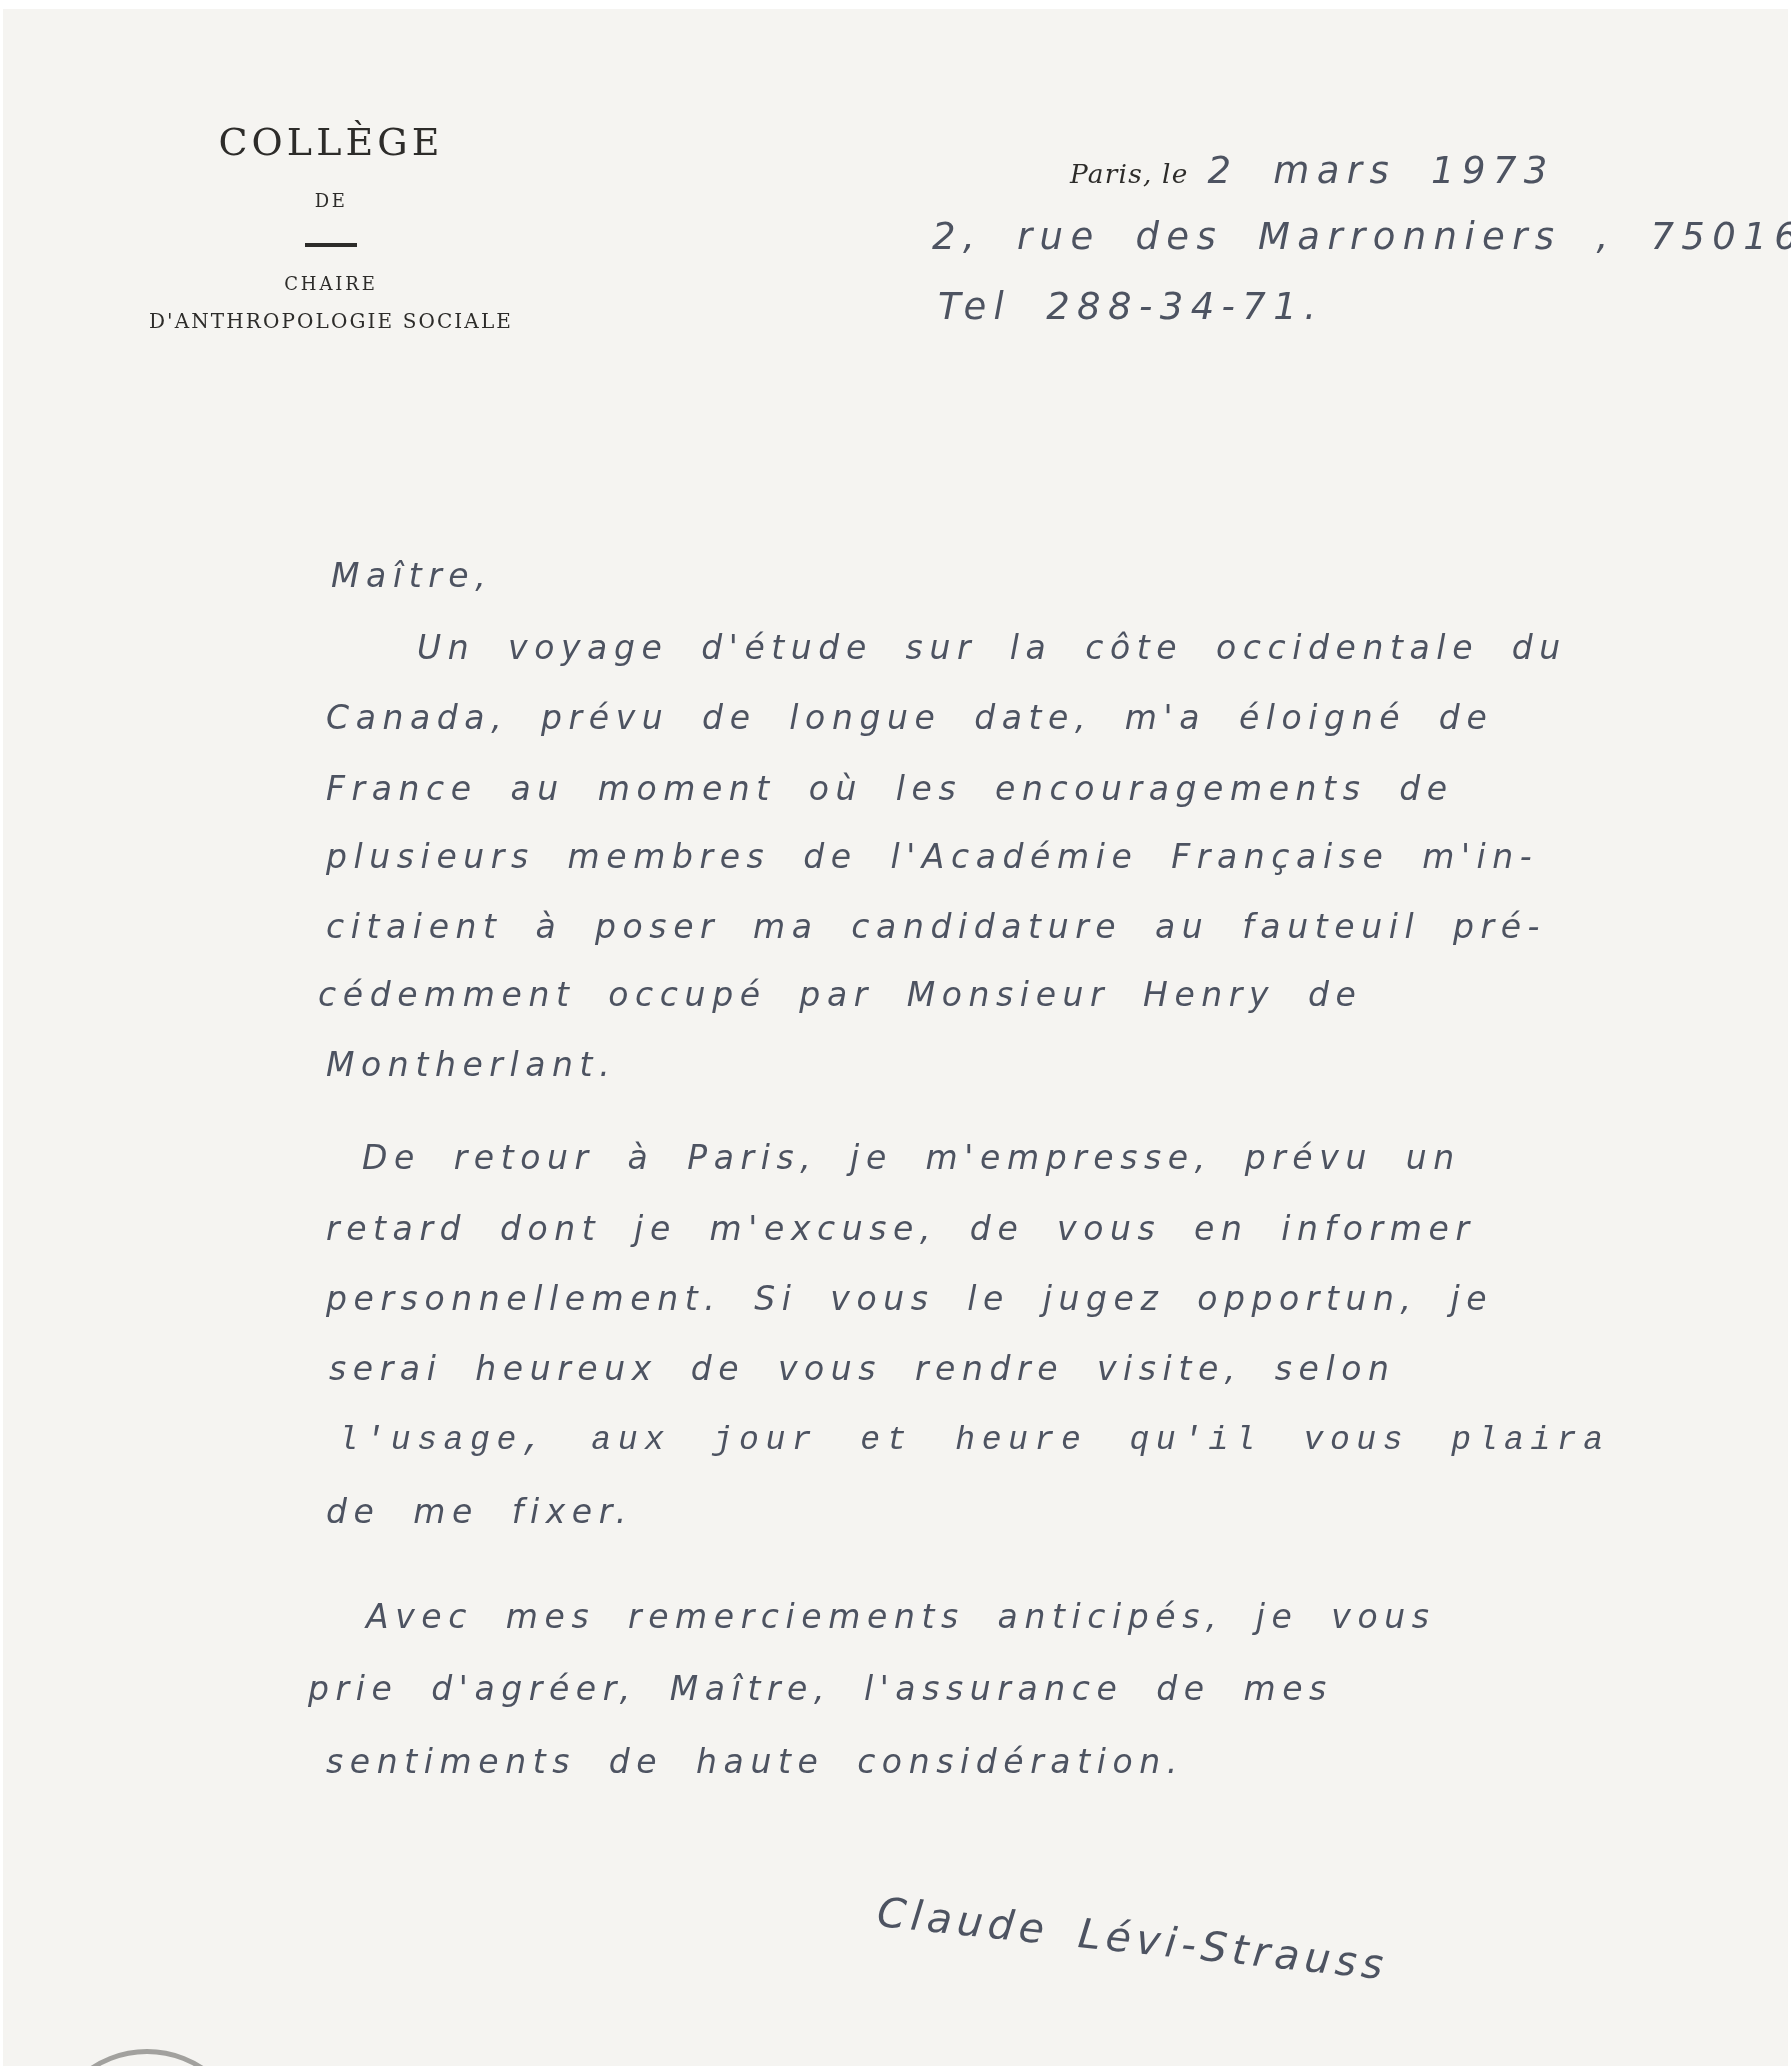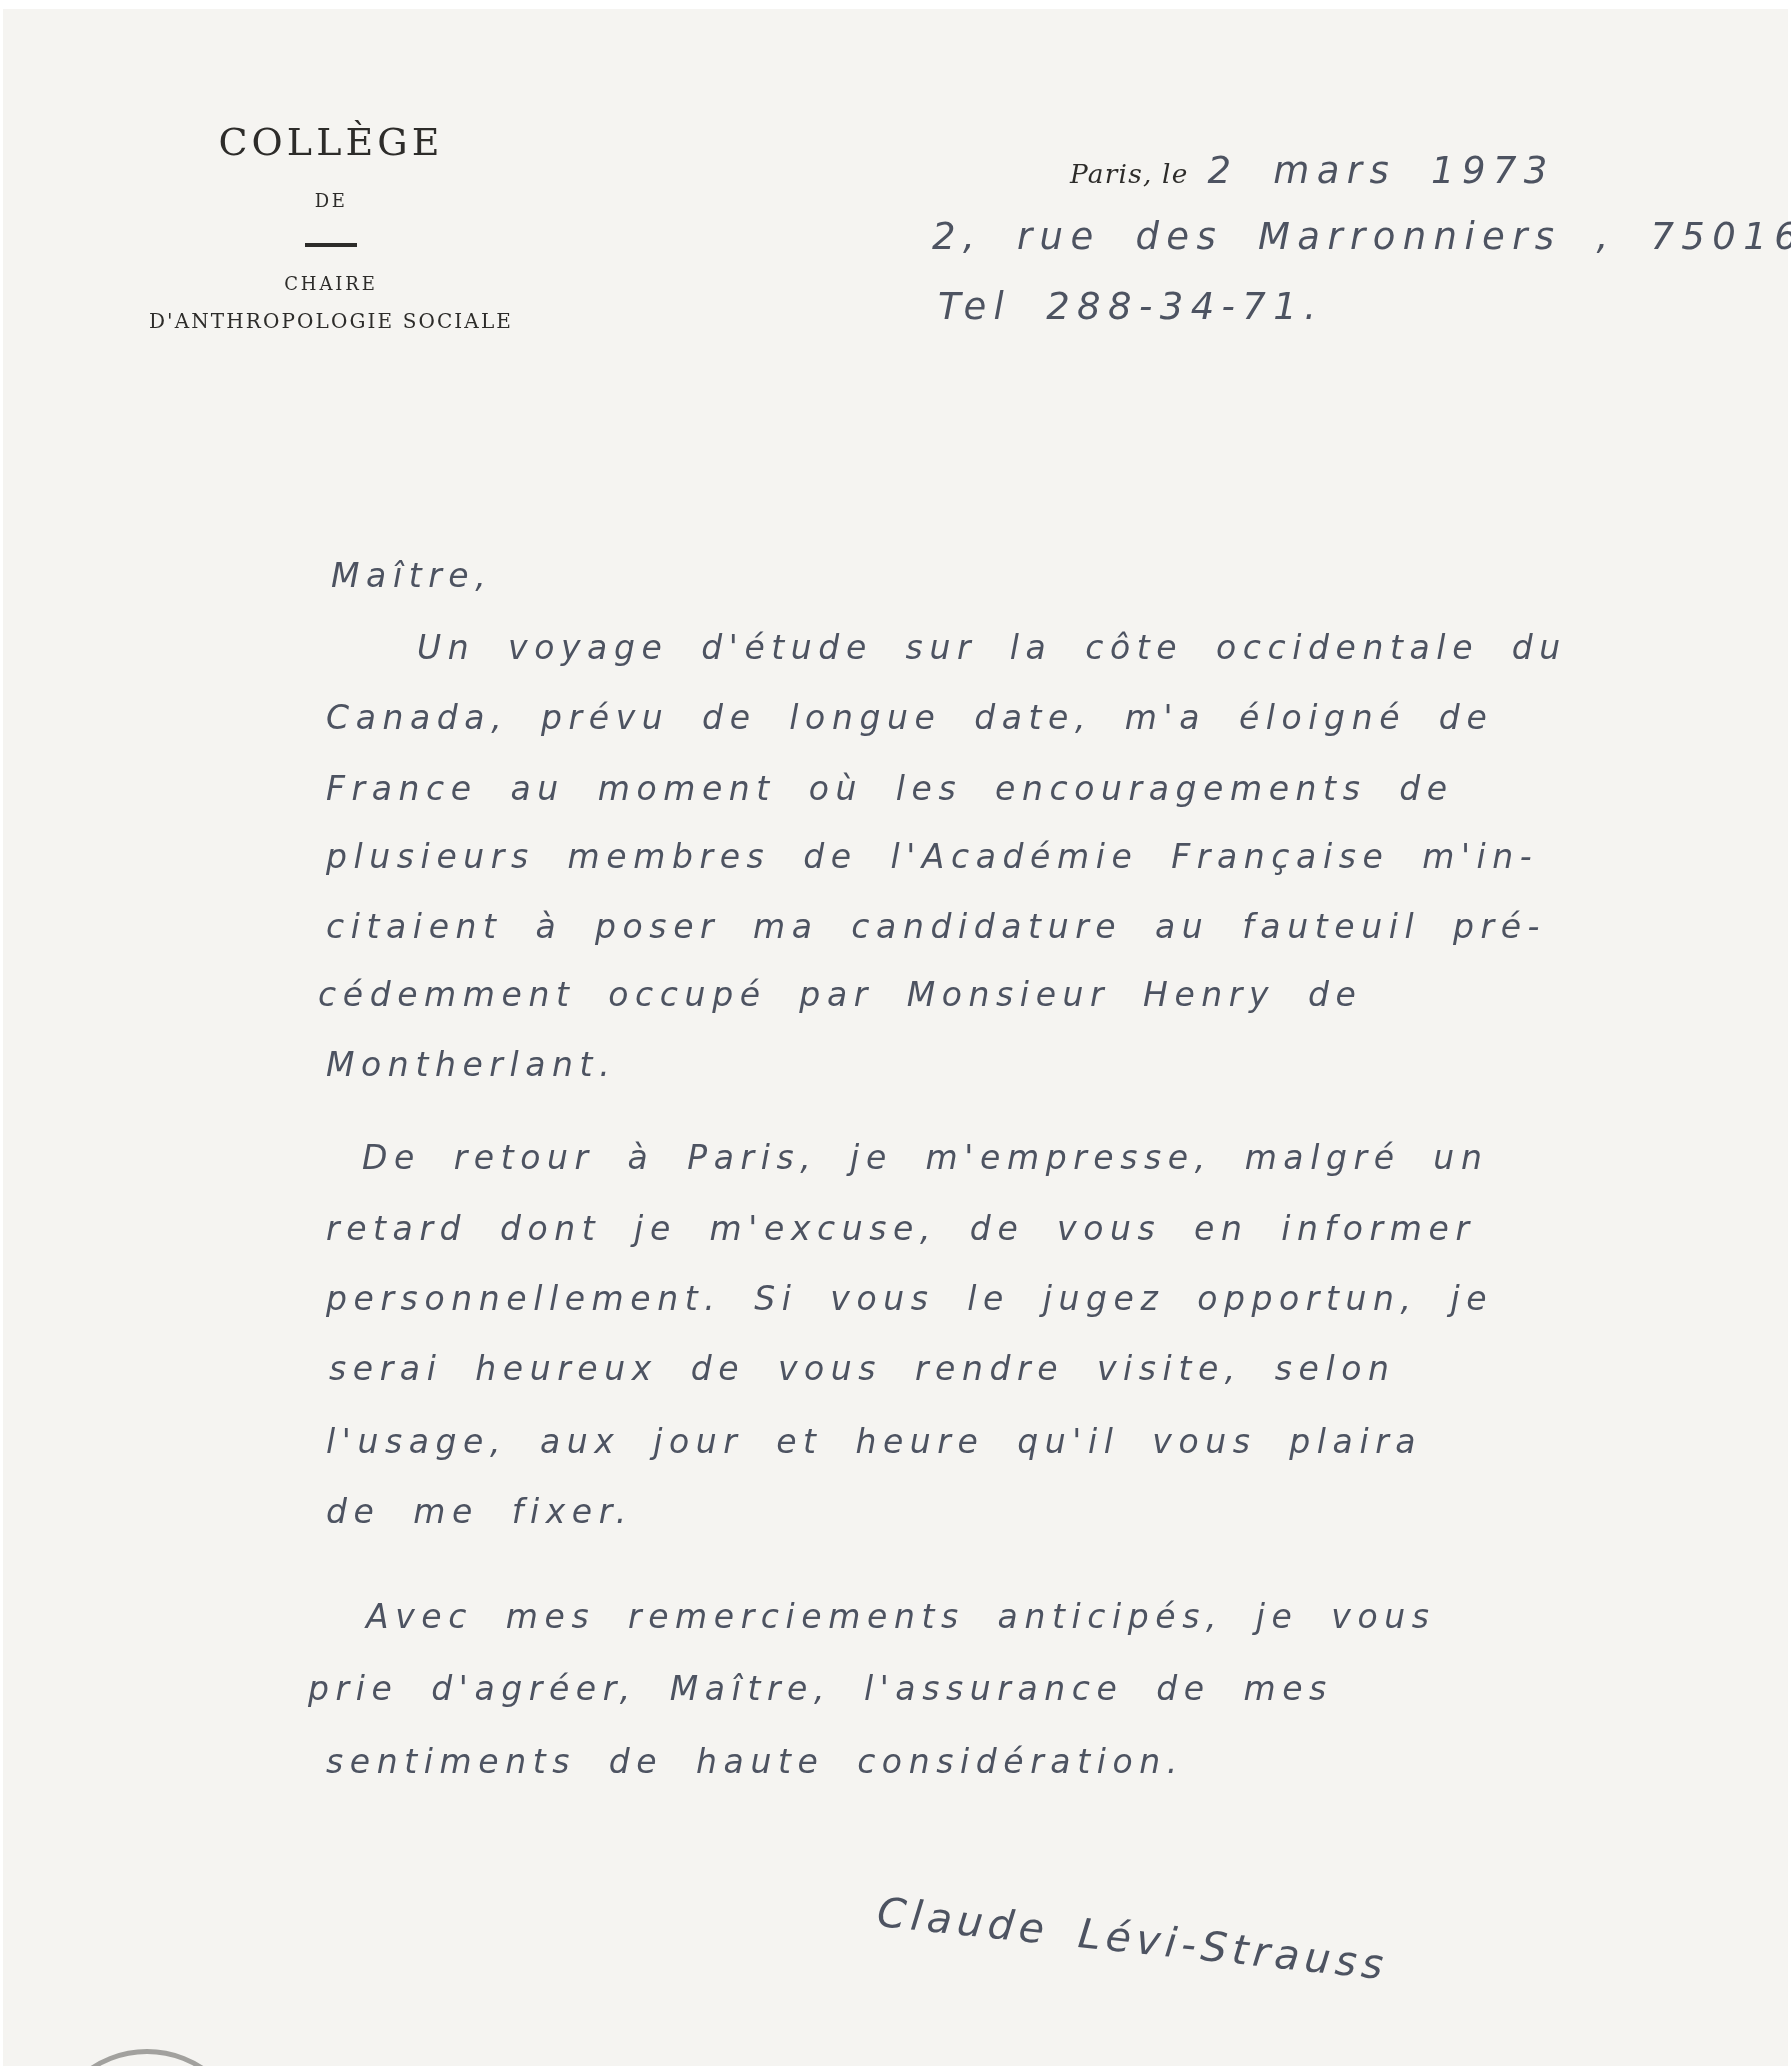"De retour à Paris, je" div.hand { text: malgré -> prévu }
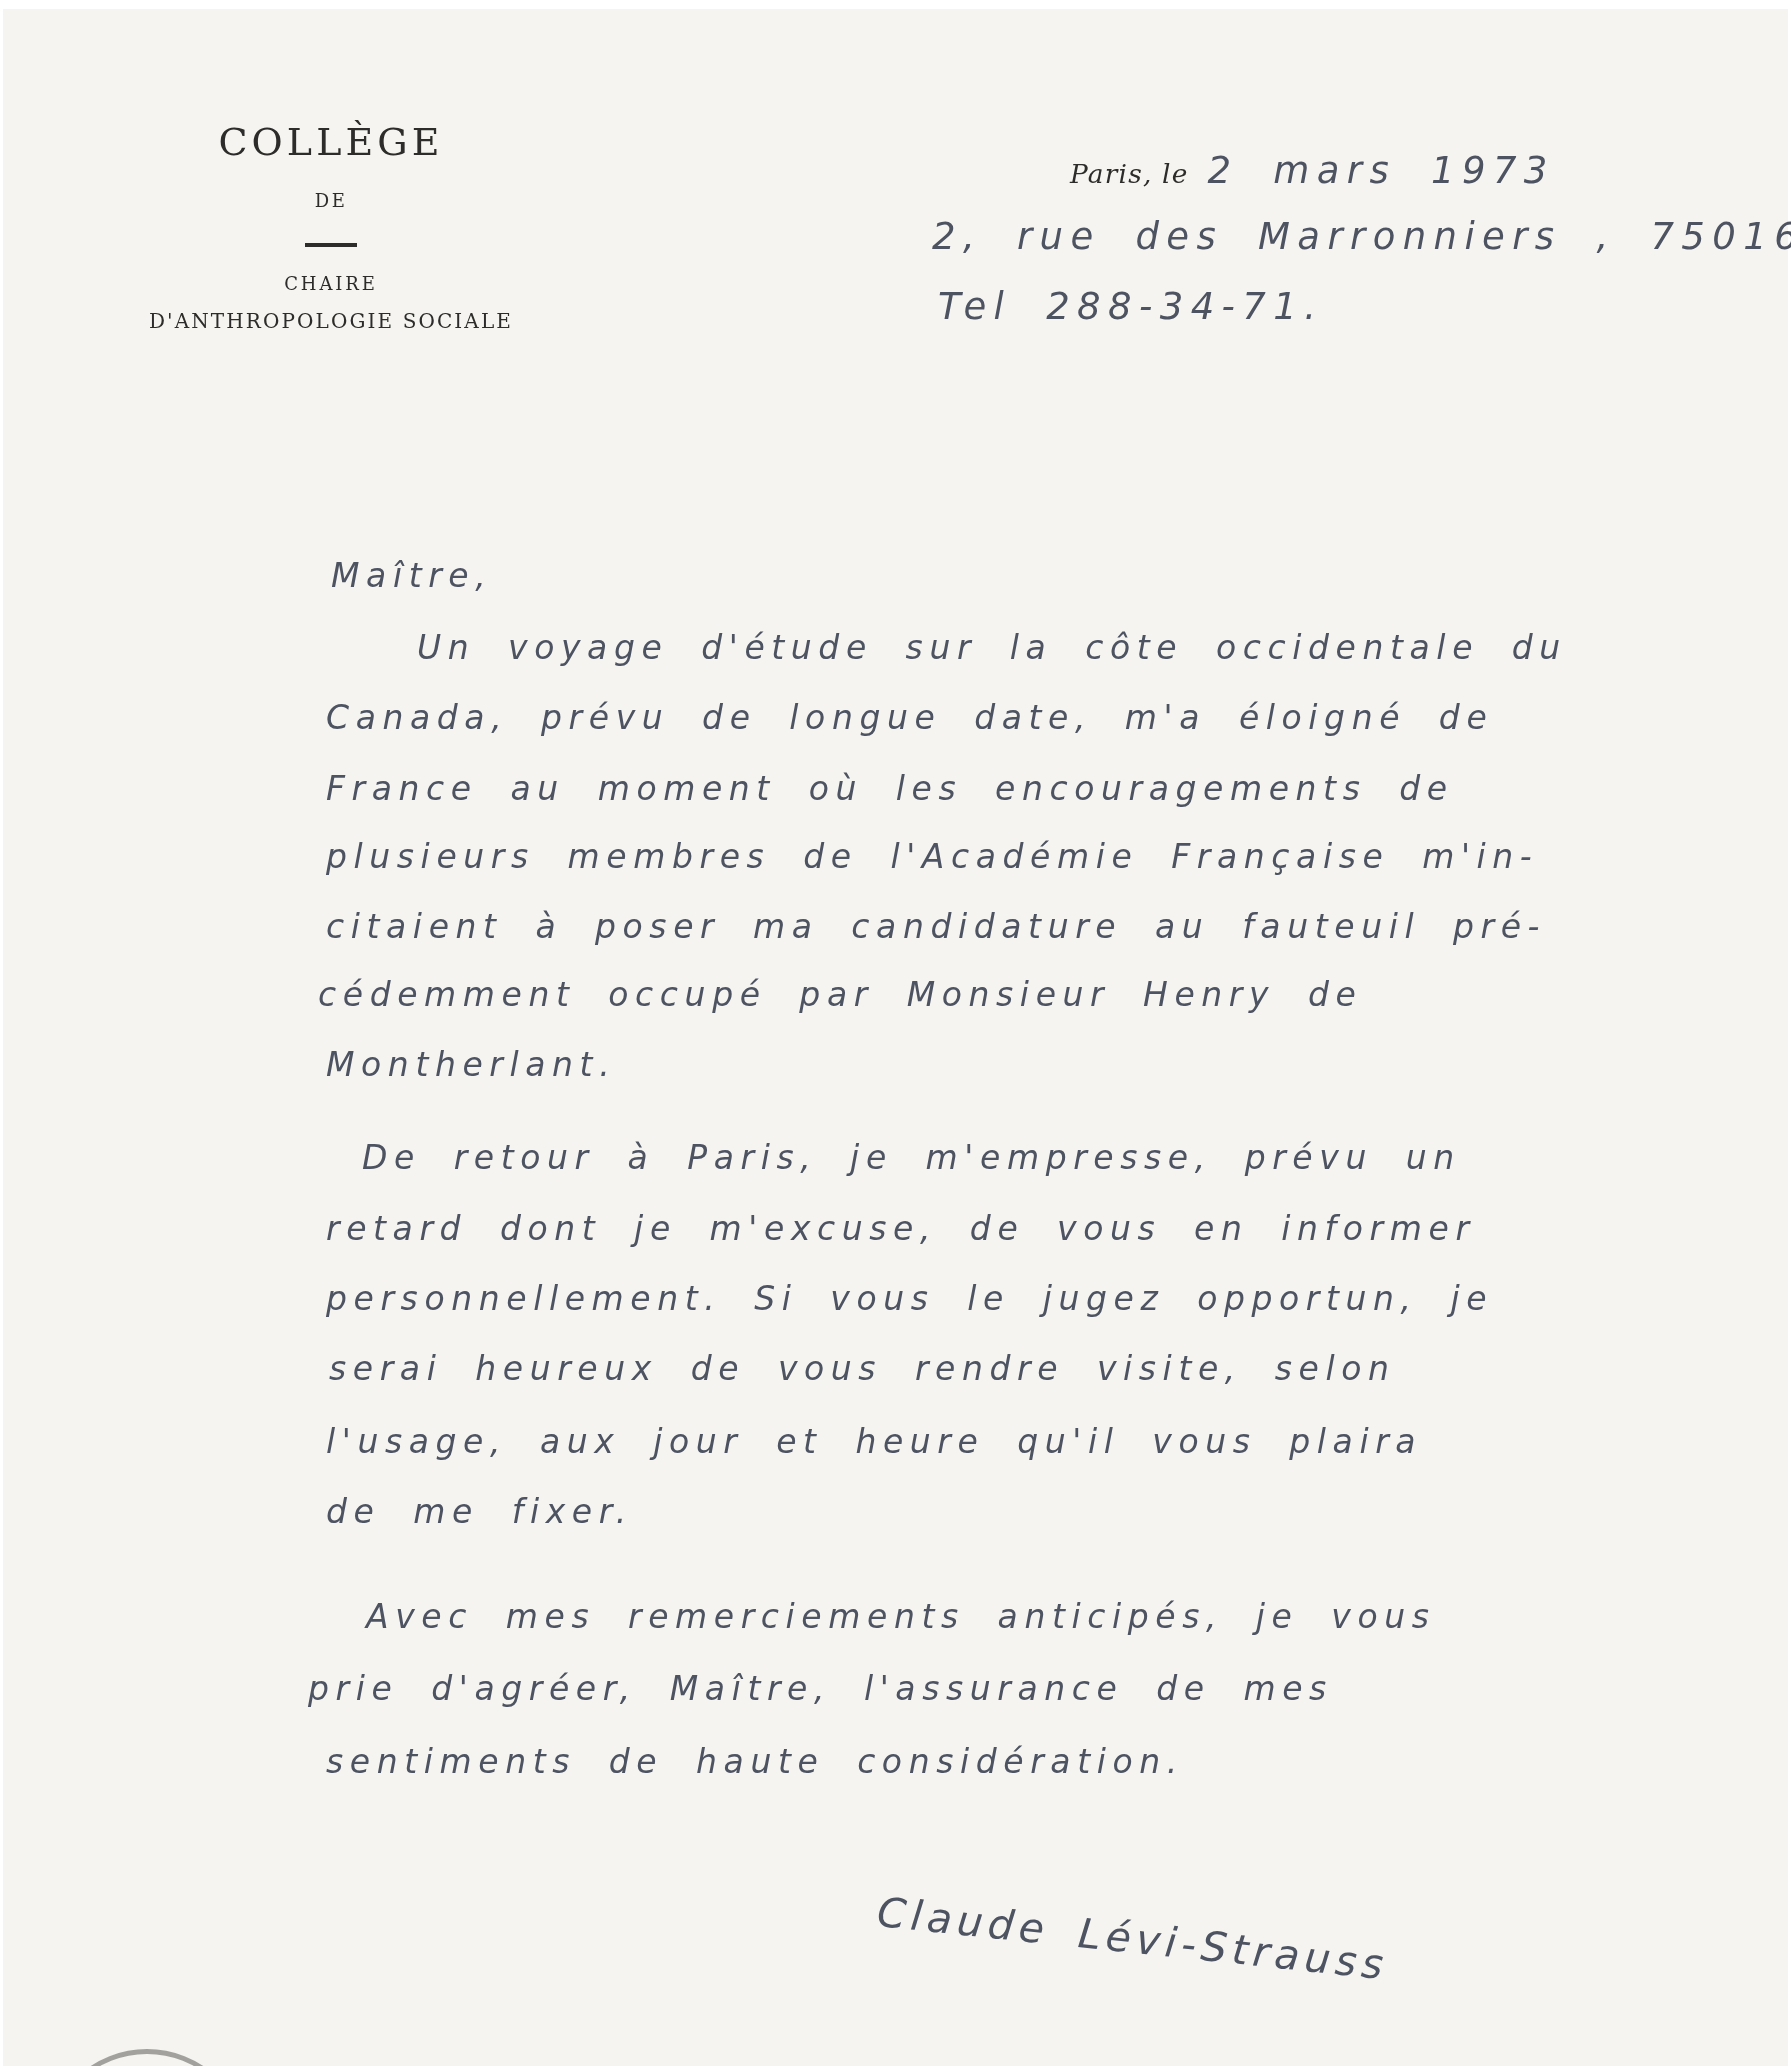"l'usage, aux jour et heure" div.hand { font-family: none -> Liberation Mono, monospace; left: 326px -> 338px }
